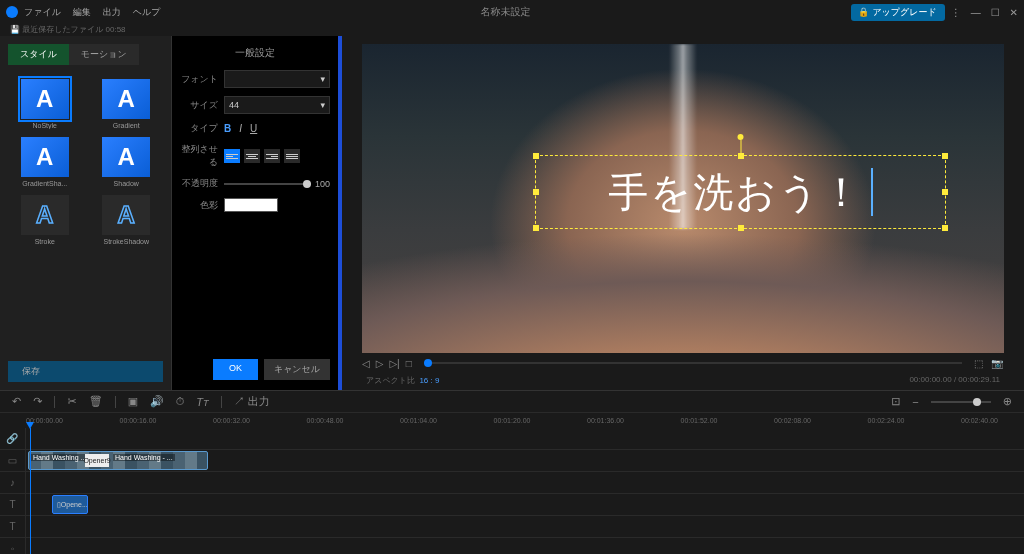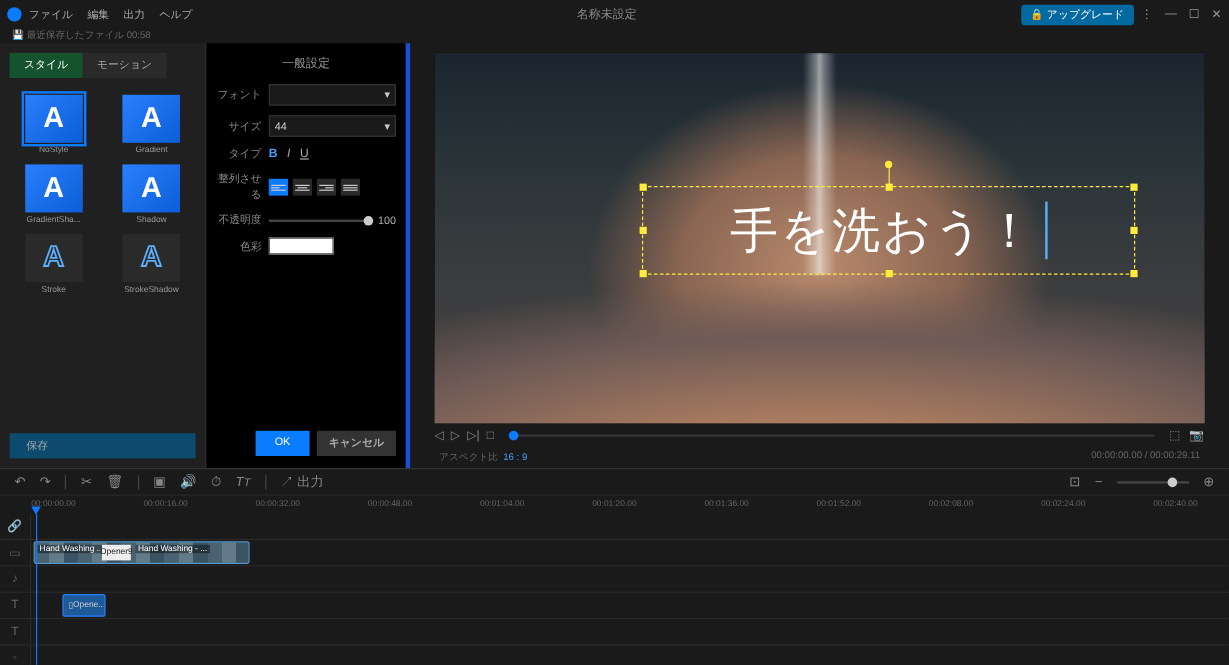"キャンセル" .cancel-btn { font-weight: bold -> none }
